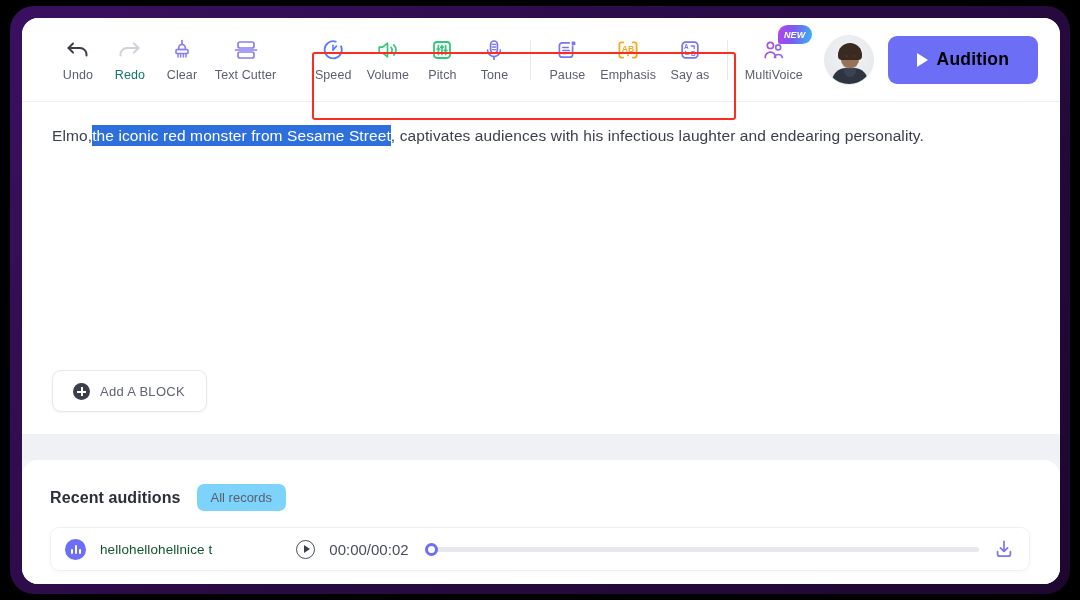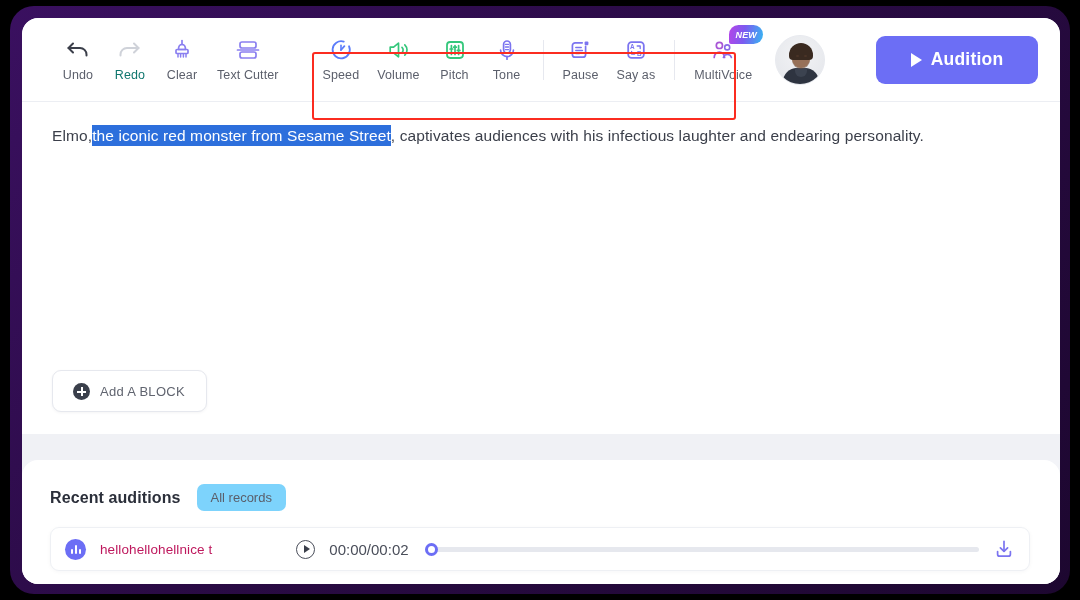"AB" div.tool { html: none -> <div> <span> <svg> <path></path> <path></path> <text>AB</text> <circle></circle> </svg> </span> <span>Emphasis</span> </div> }
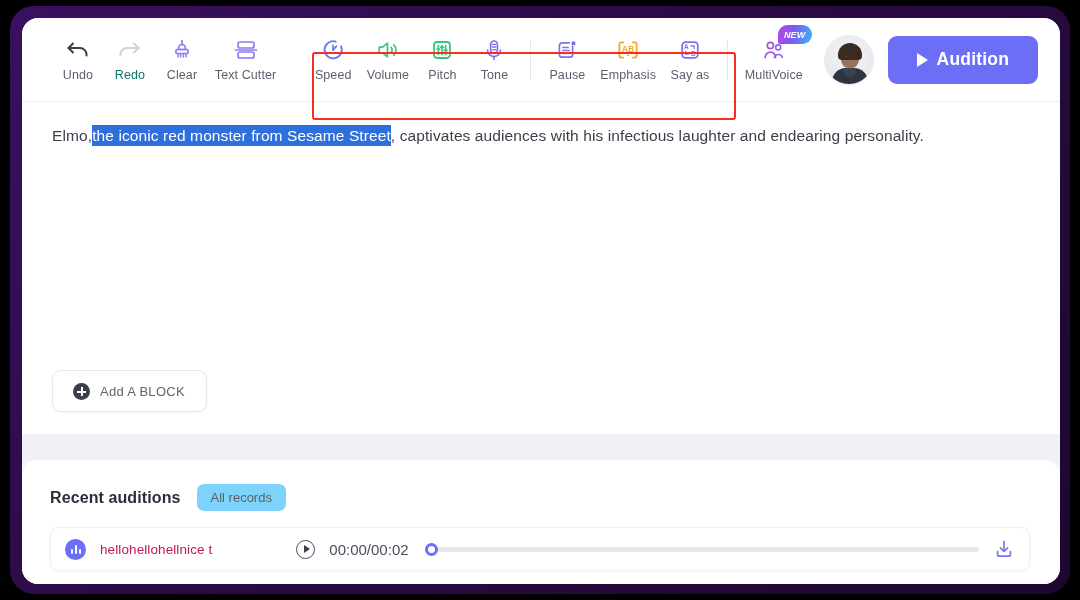"Audition" .audition-btn { color: #ffffff -> #000000 }
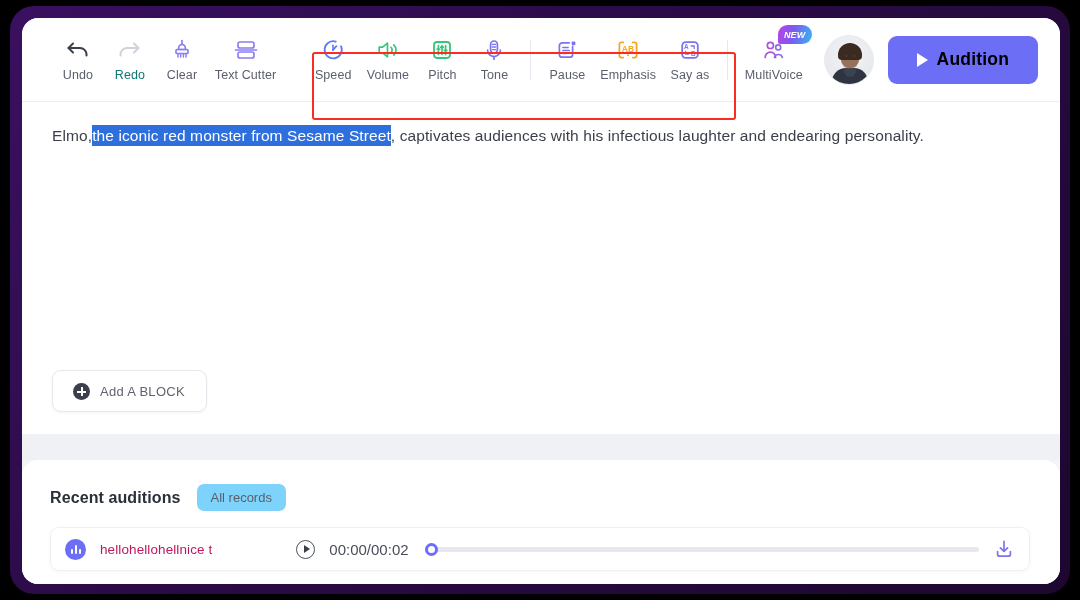"hellohellohellnice t" .audio-name { color: #be185d -> #14532d }
